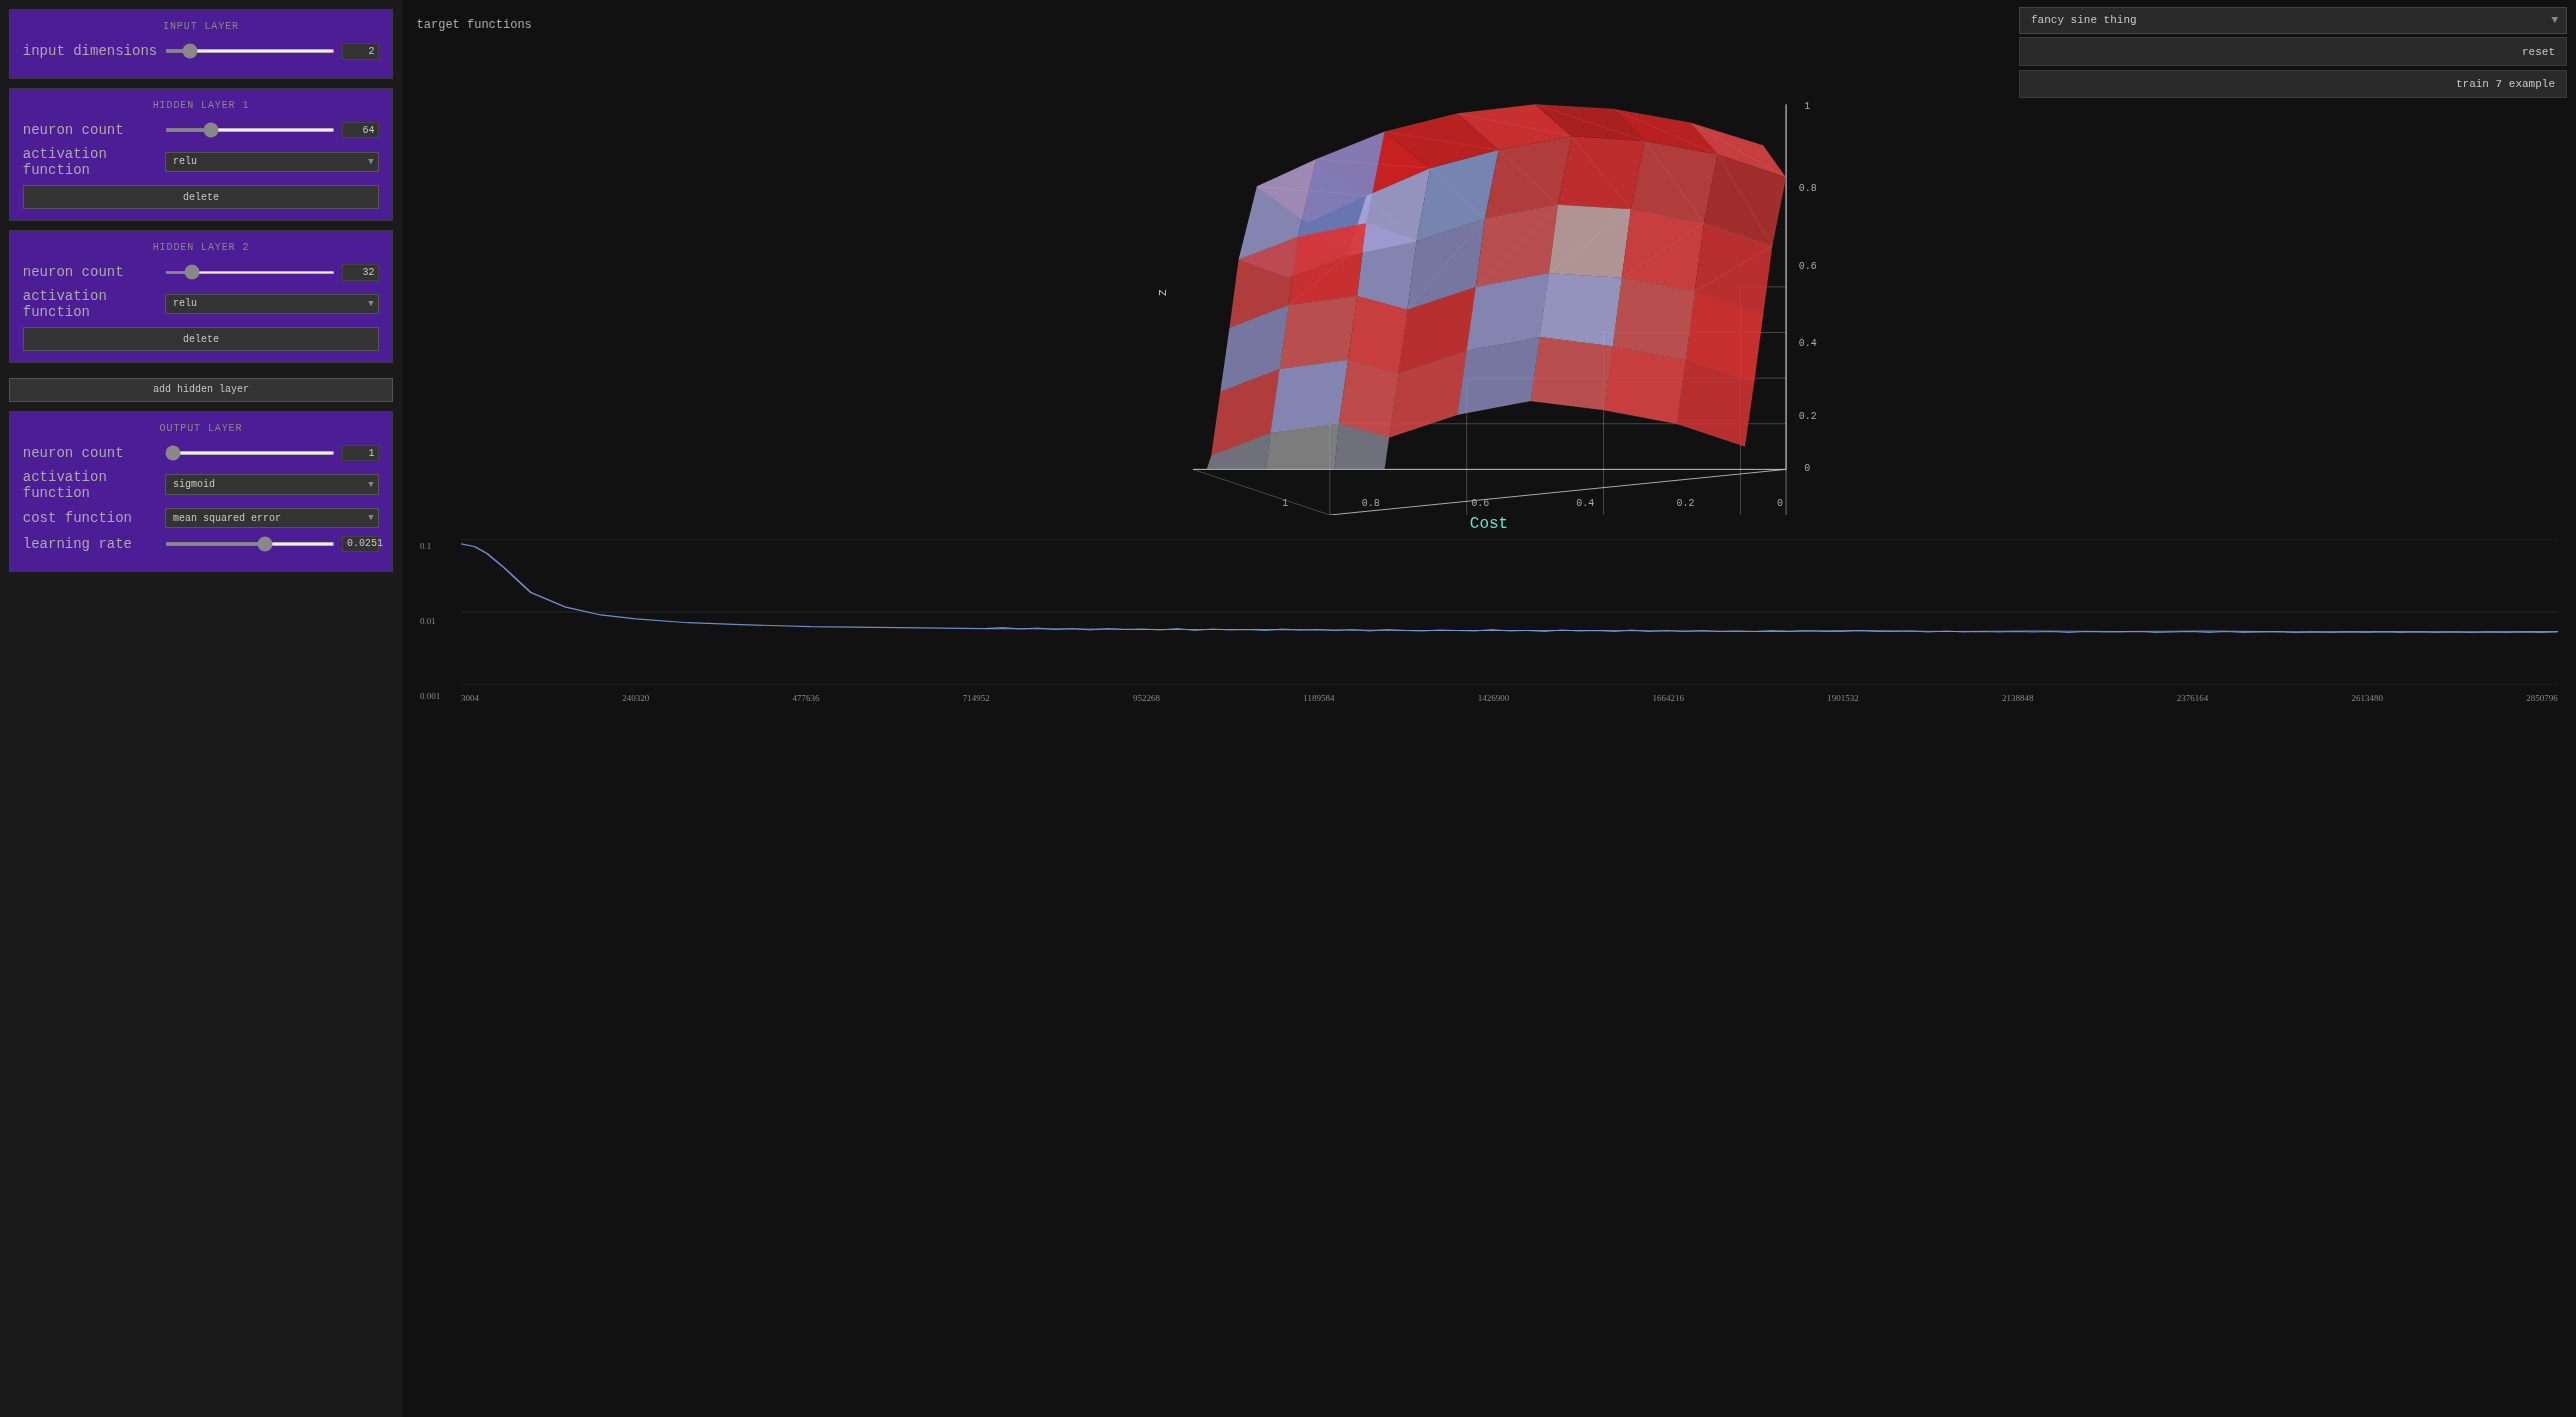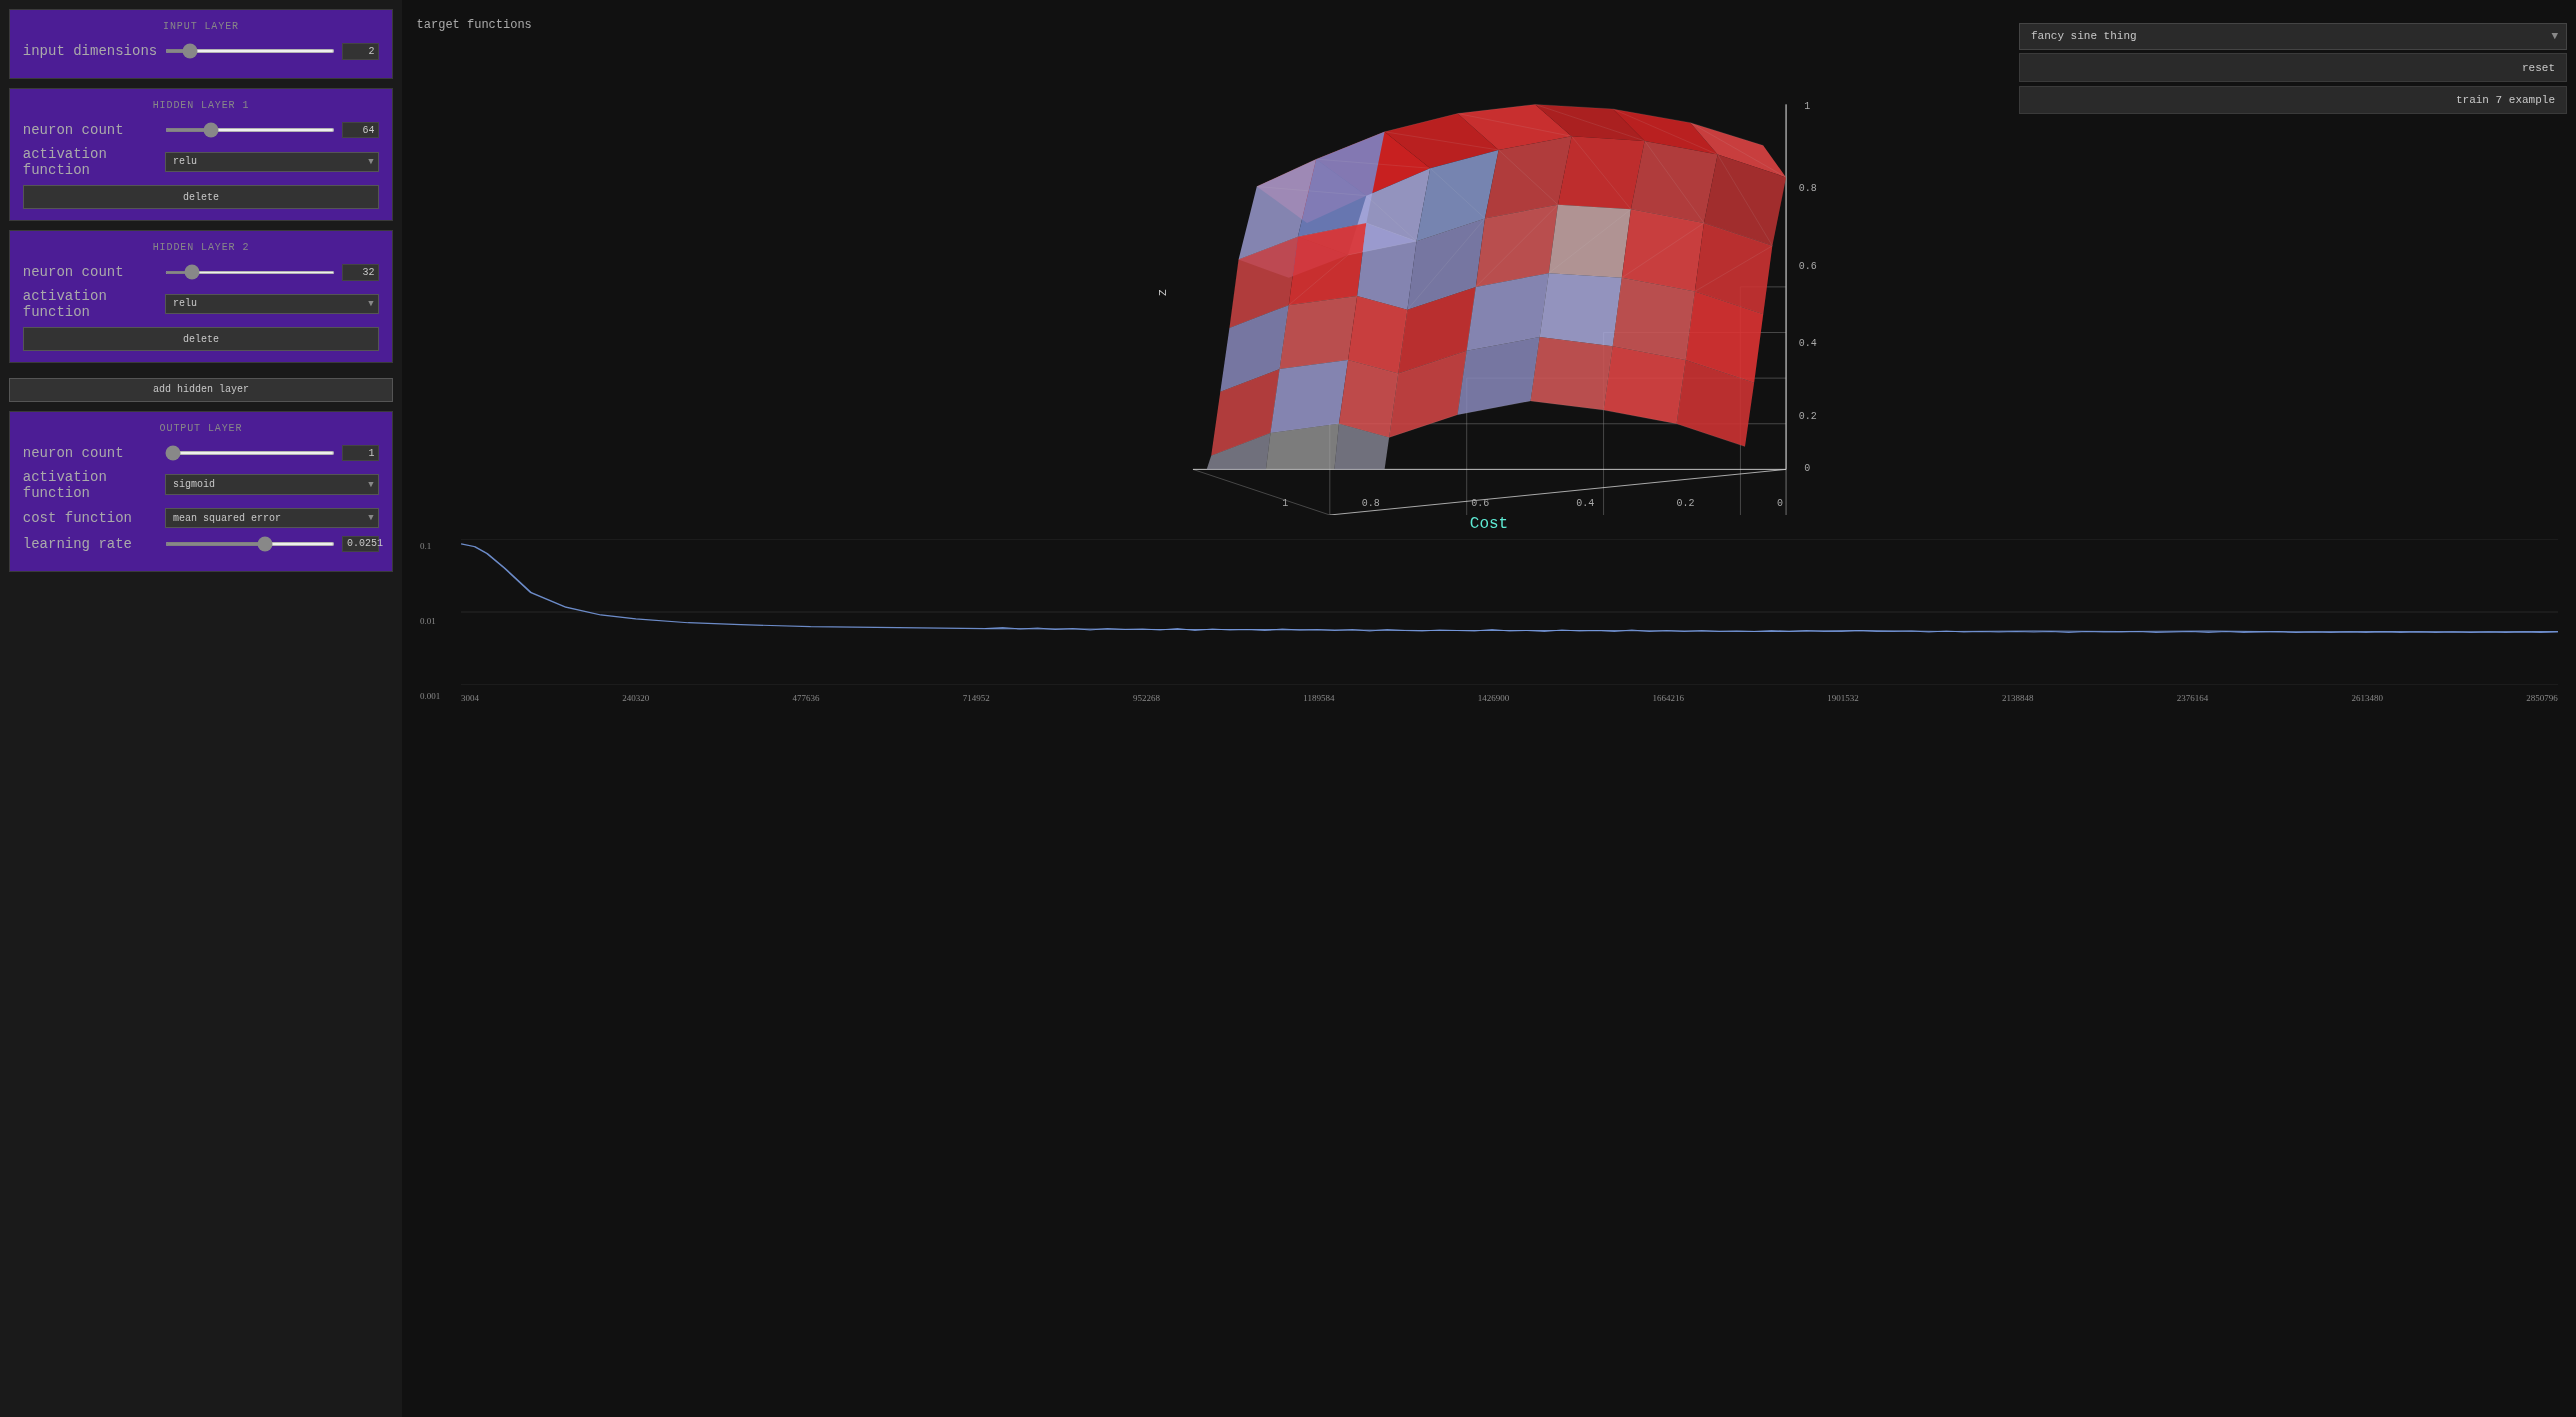"fancy sine thing" .right-controls { top: 23px -> 7px }
